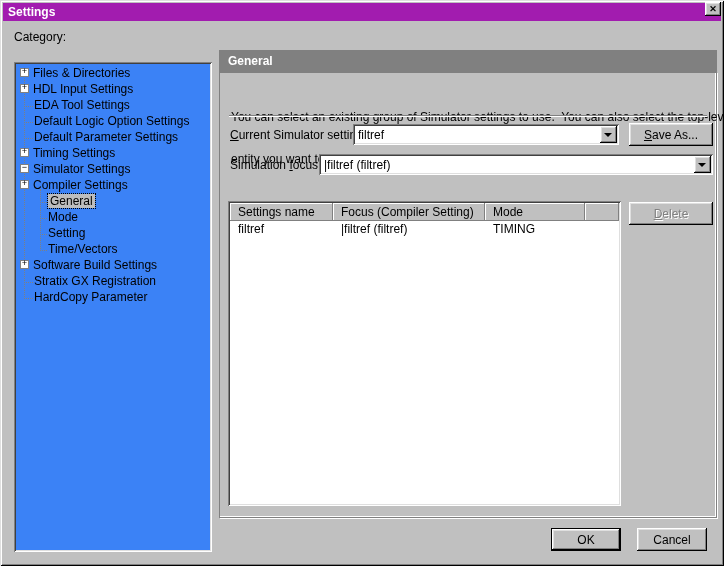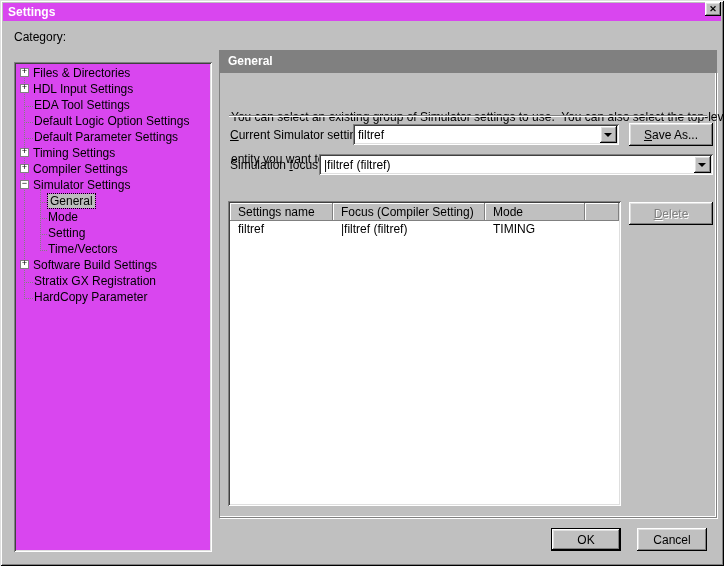"Settings" .titlebar { background: #d946ef -> #a21caf }
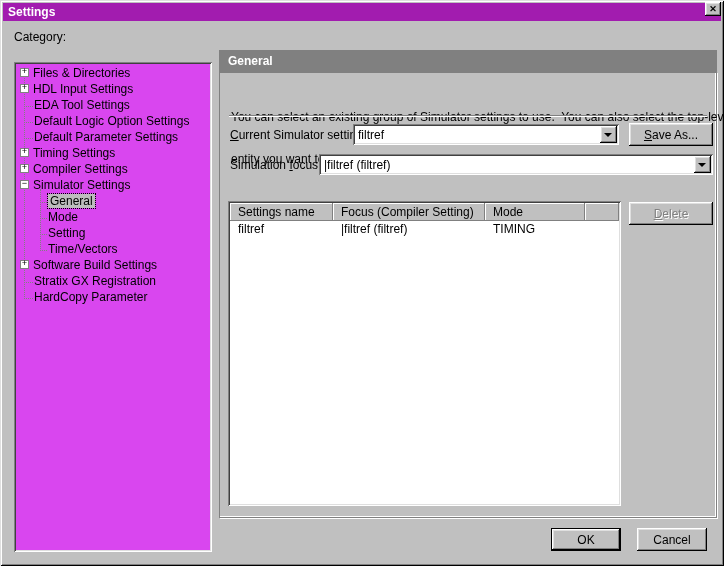"+ Files & Directories" .tree-box { background: #d946ef -> #3b82f6 }
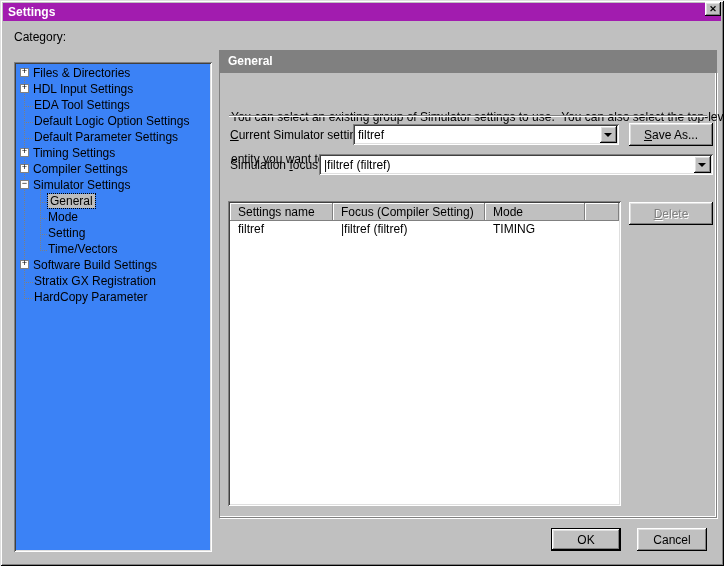"+ Compiler Settings" div.tree-row { order: before "− Simulator Settings" -> after "− Simulator Settings" }
